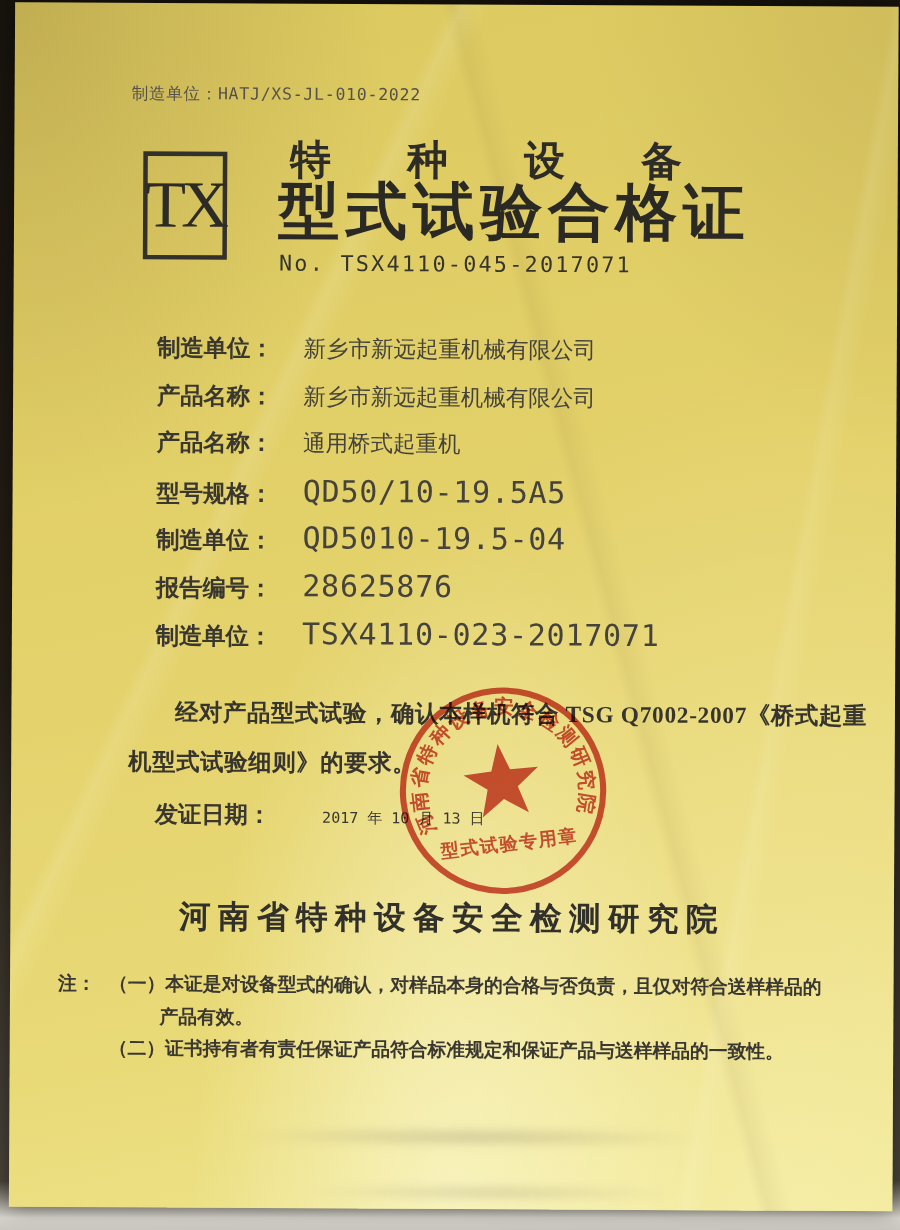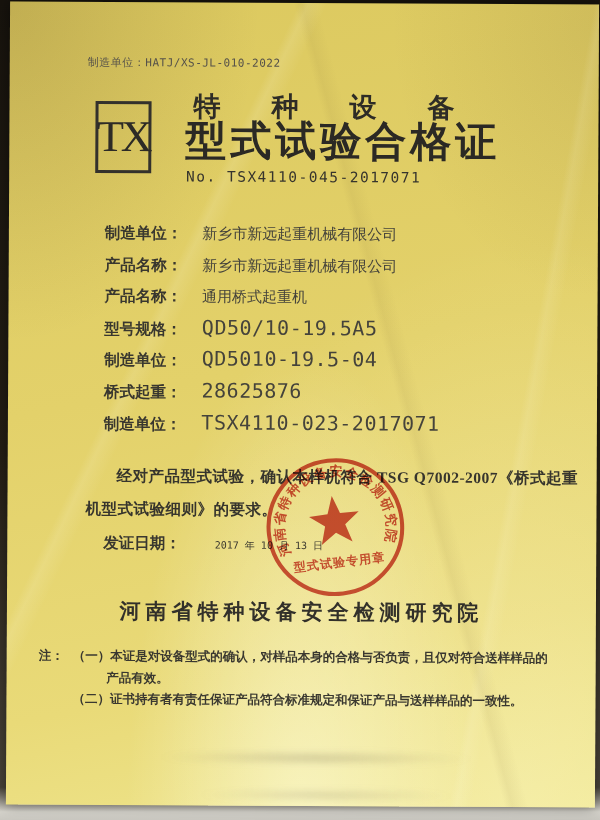"桥式起重：" span.field-label { text: 桥式起重 -> 报告编号 }
